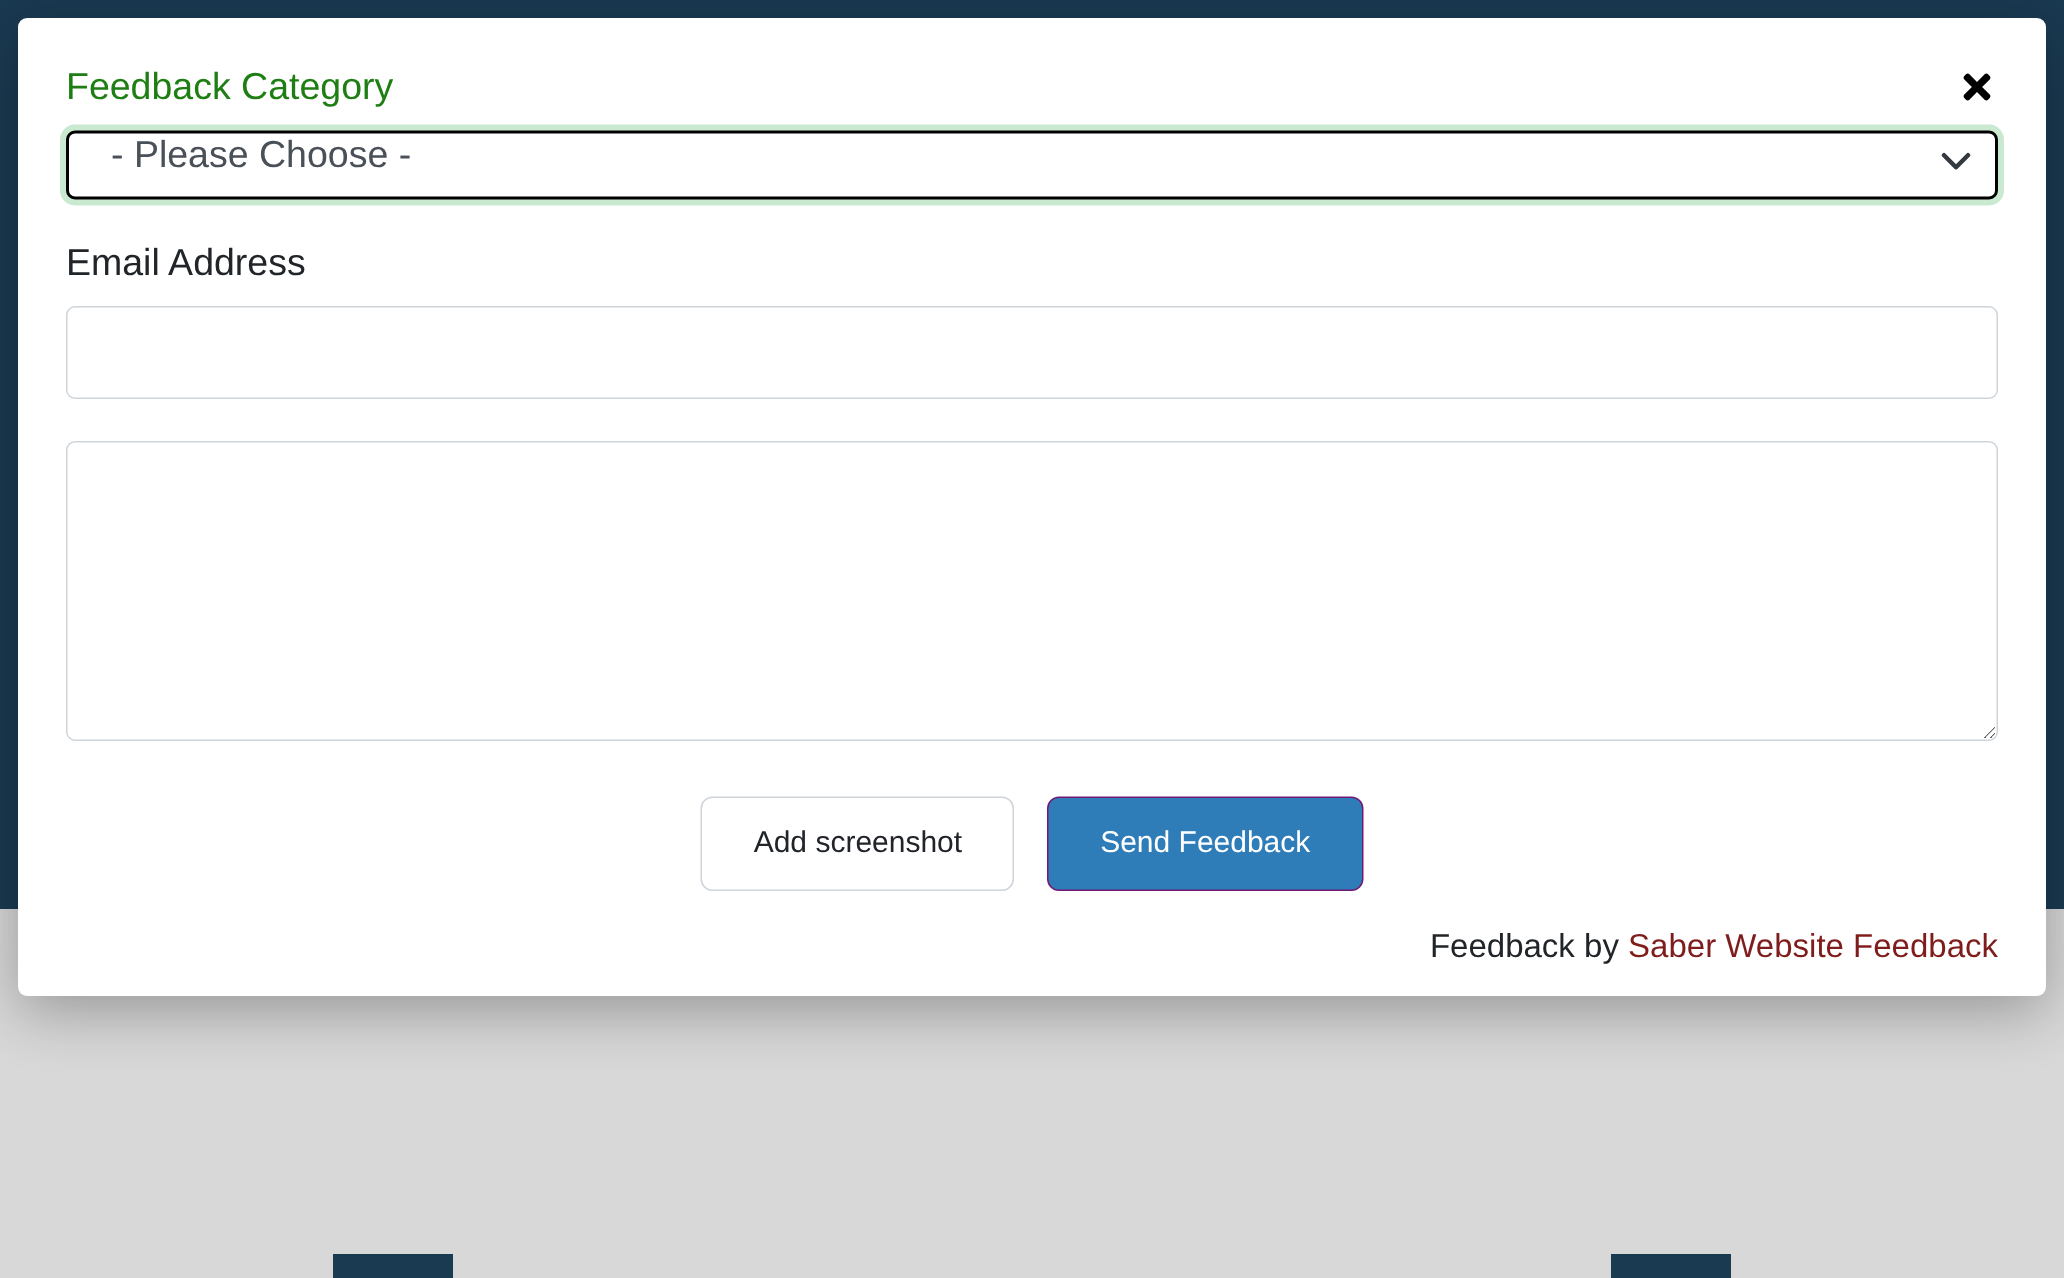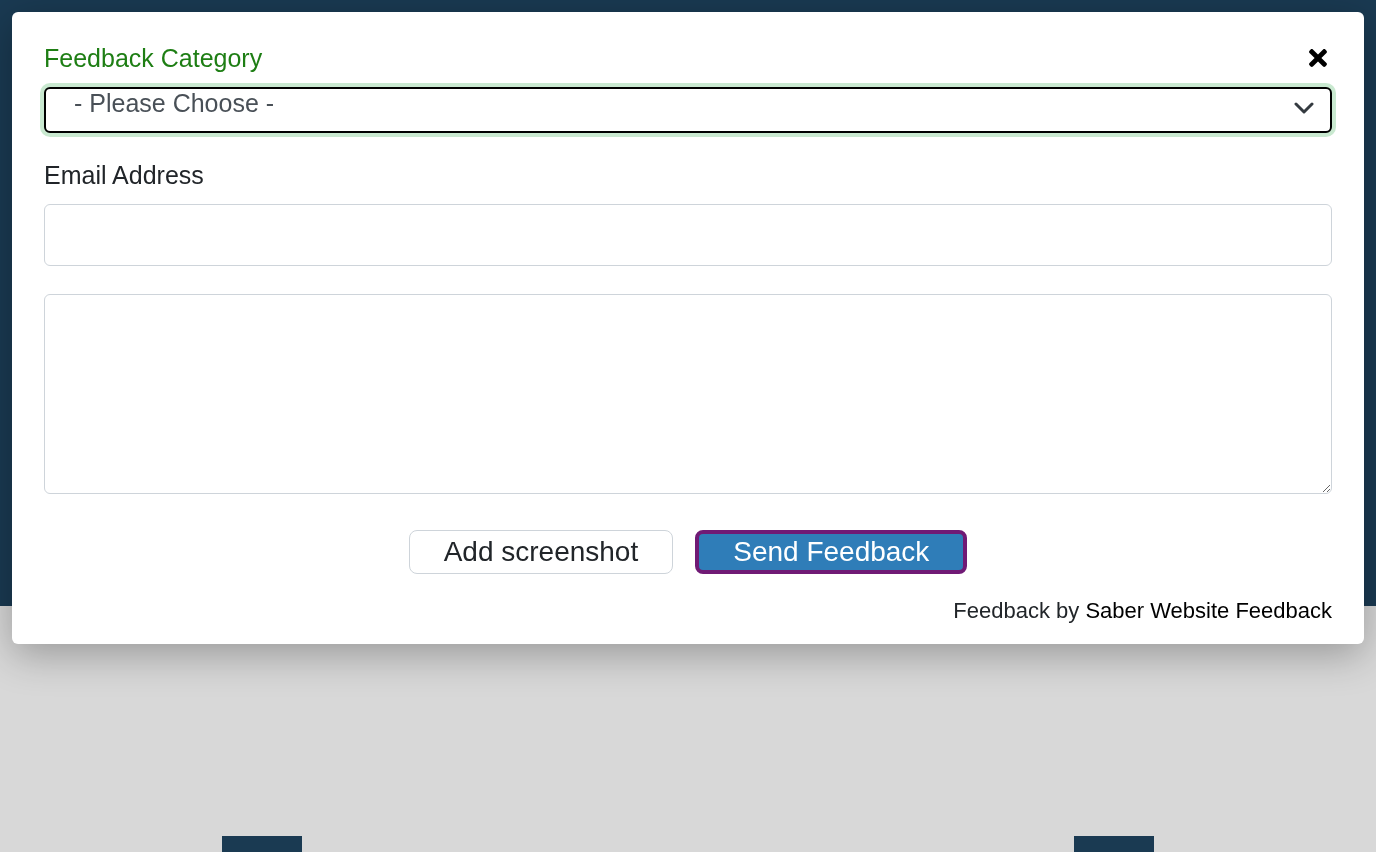"Add screenshot" .btn { font-size: 28px -> 20px; padding: 2px 34px -> 19px 34px }
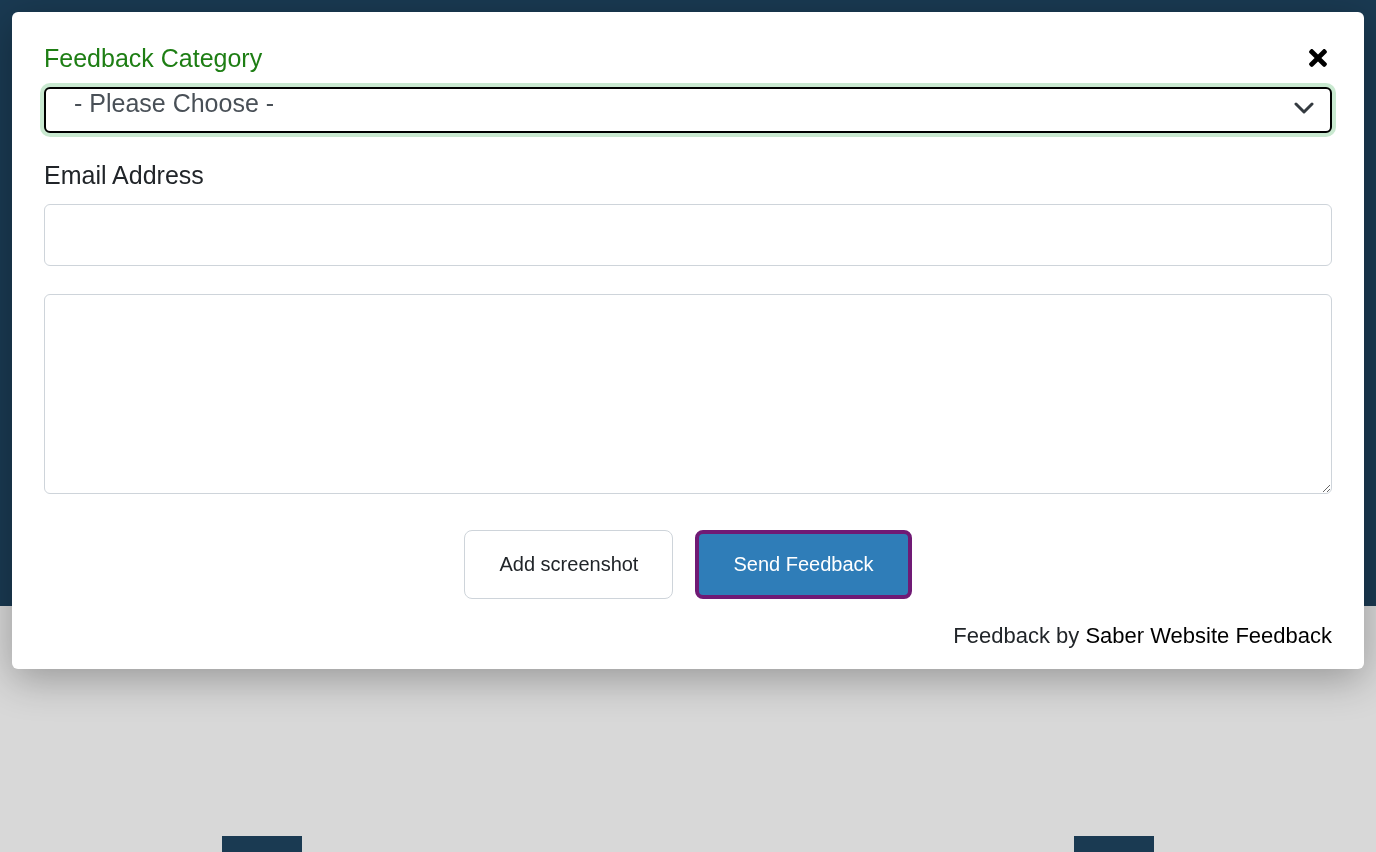"Send Feedback" .btn-primary { border: 4px solid #701a75 -> 1px solid #701a75 }
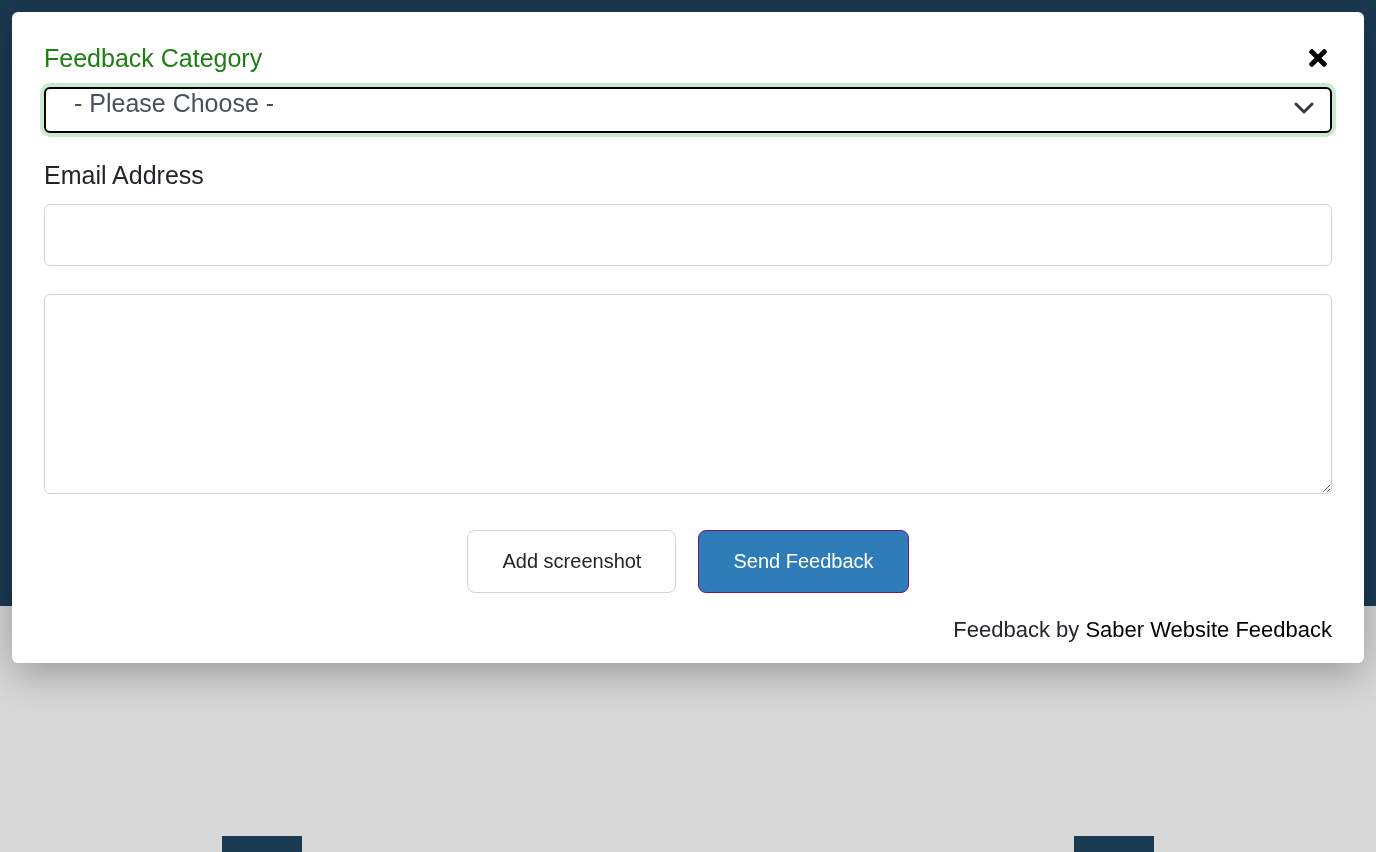"Saber Website Feedback" .footer a { color: #000000 -> #7f1d1d }
